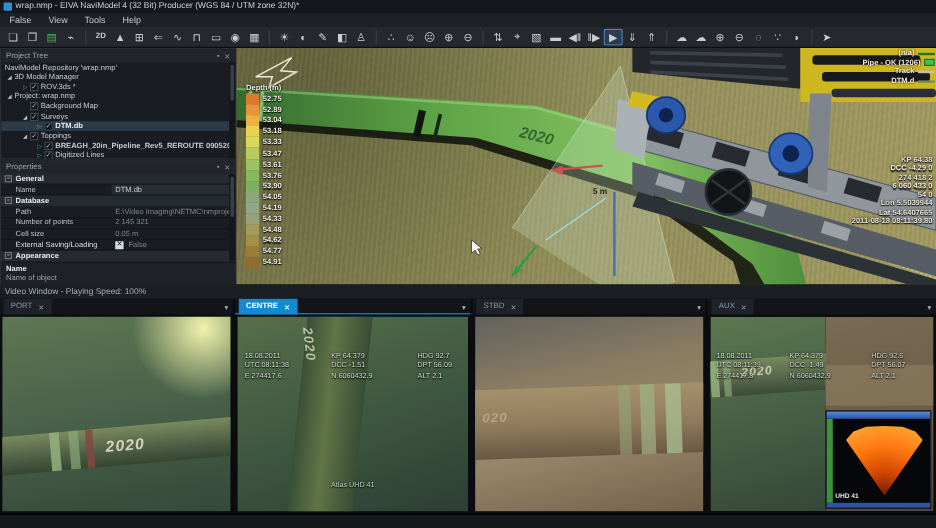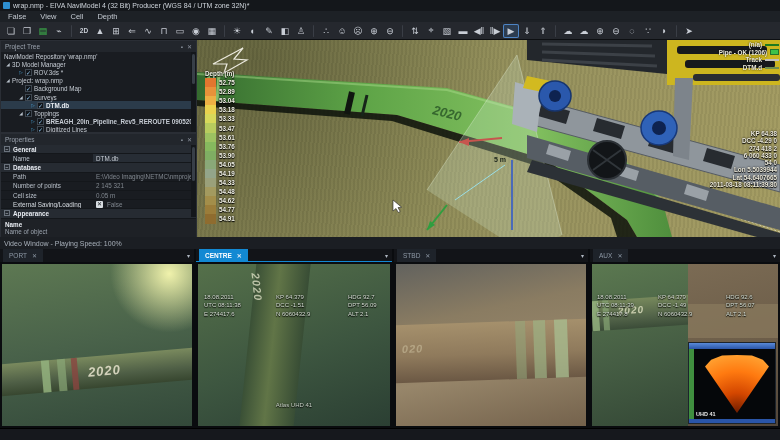"Cell" span { text: Cell -> Tools }
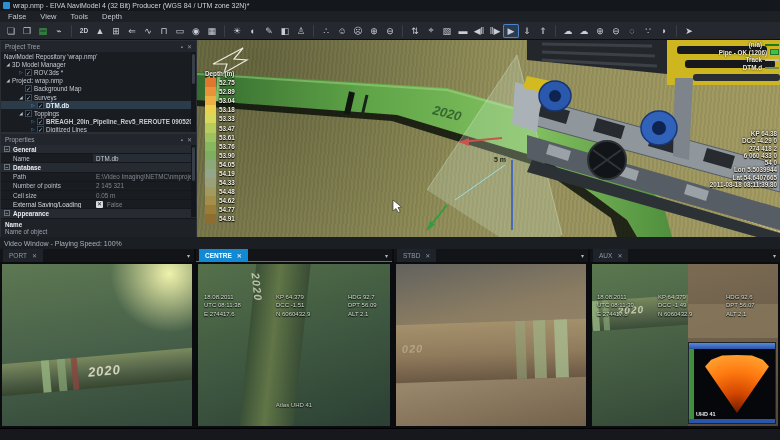"Depth" span { text: Depth -> Help }
